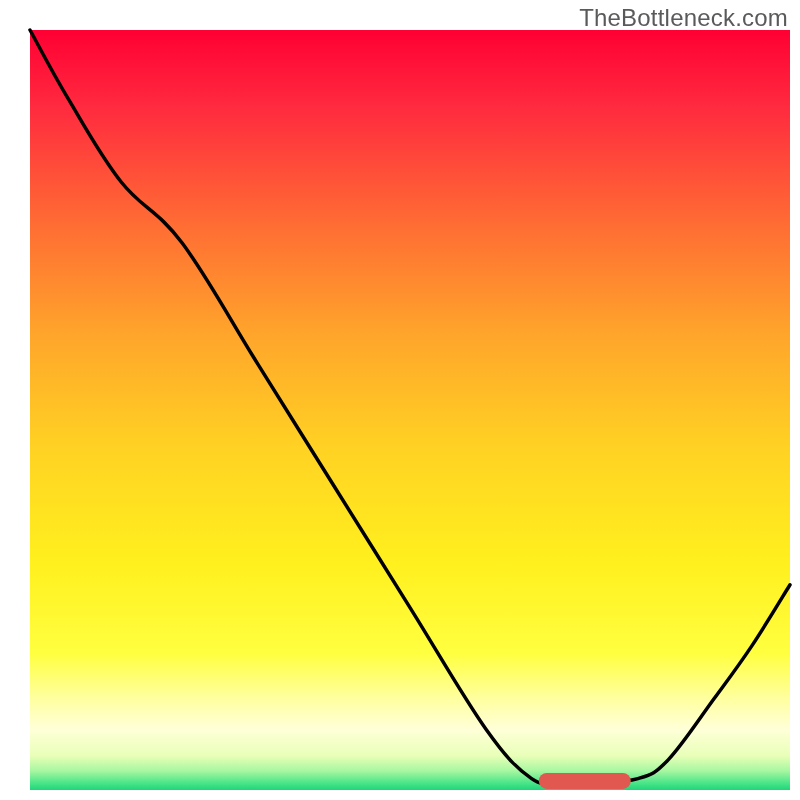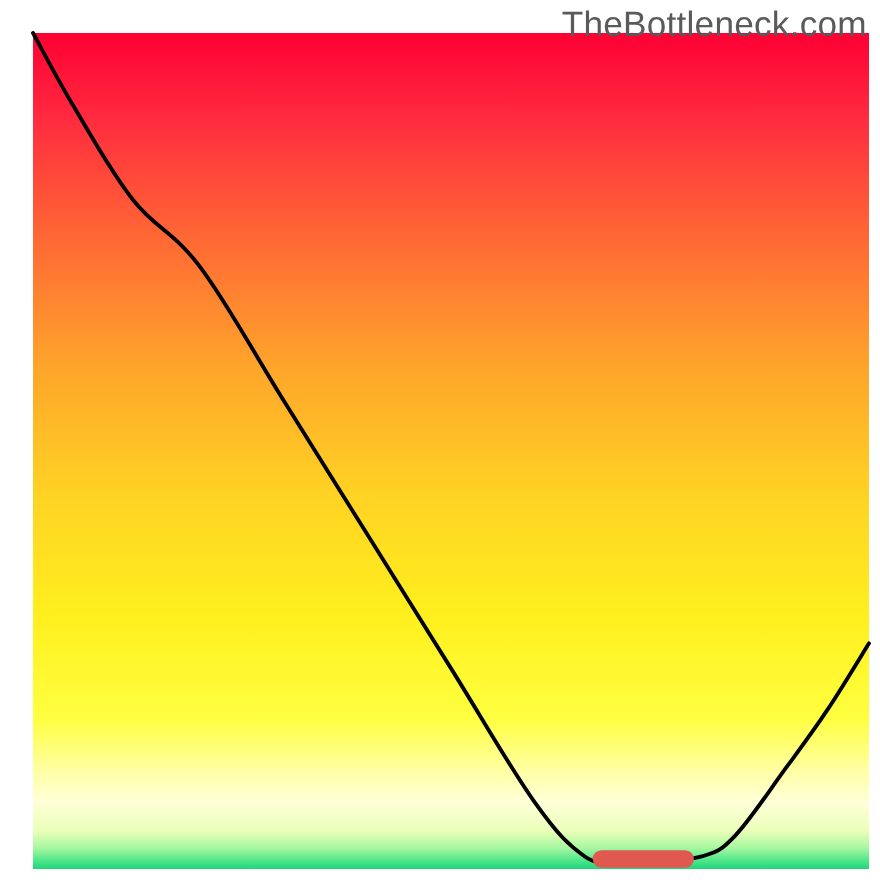"TheBottleneck.com" .watermark { font-size: 32px -> 24px }
